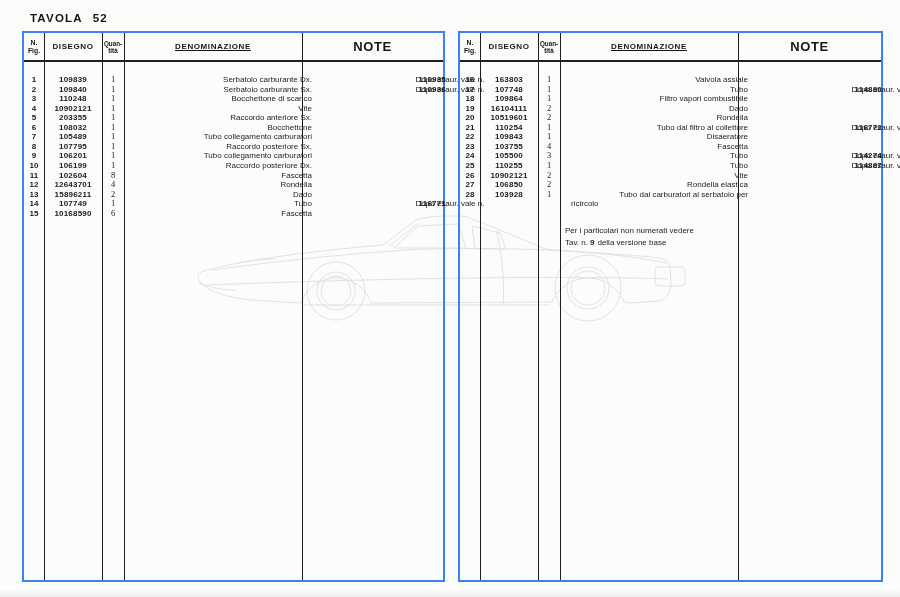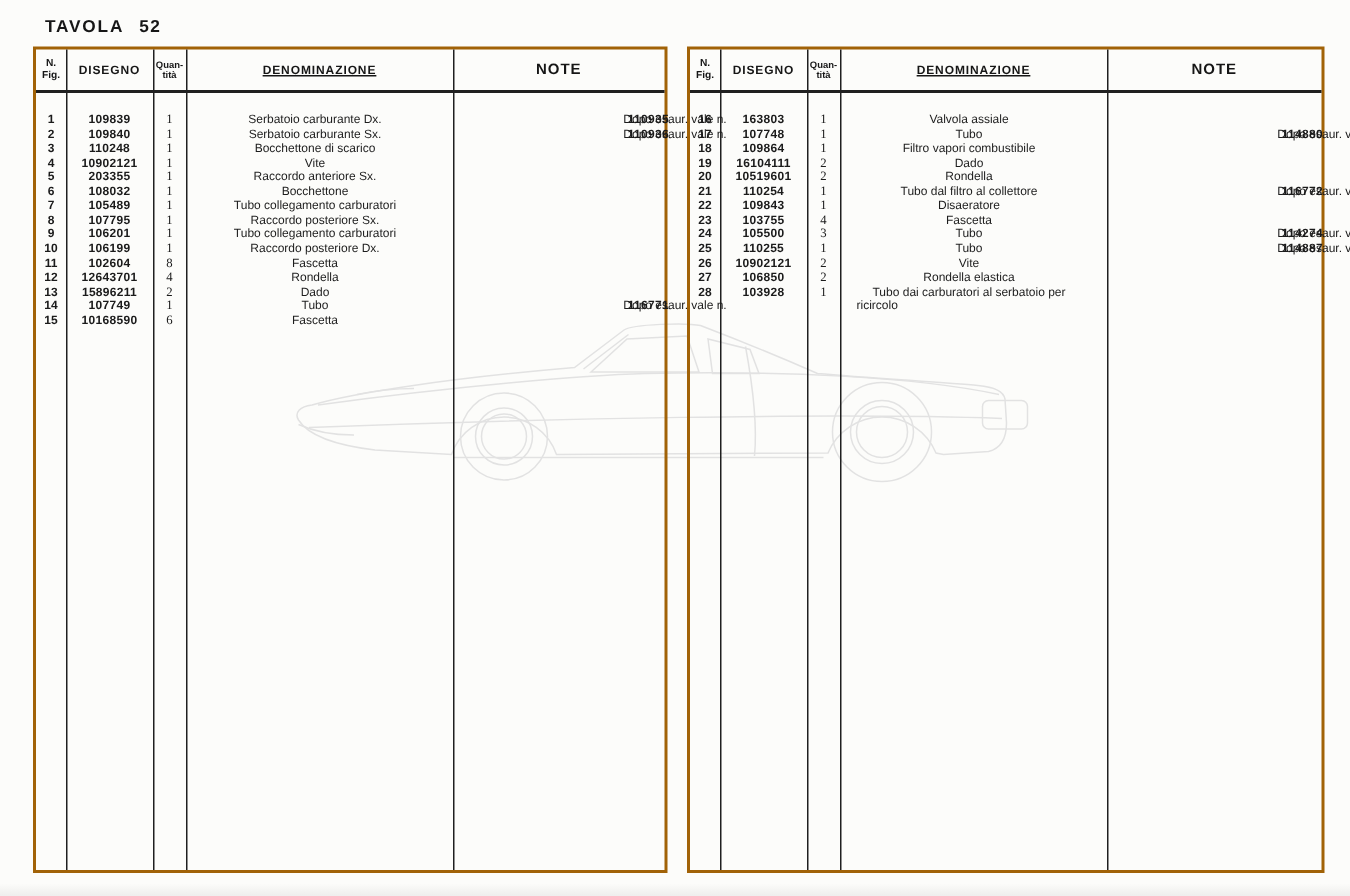"DISEGNO" .ptable { border: 2px solid #a16207 -> 2px solid #3b82f6 }
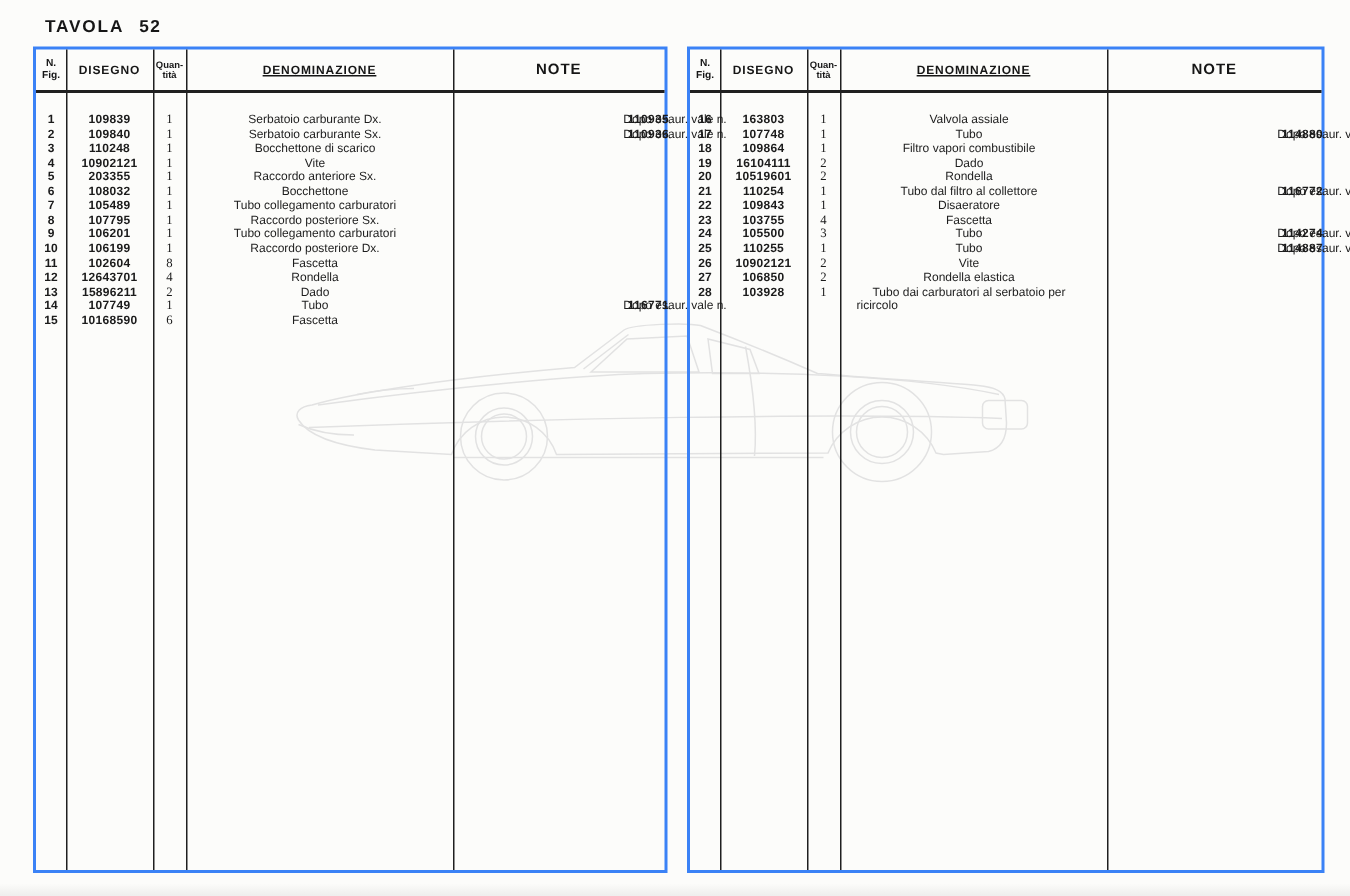"NOTE" .h-note { font-size: 10px -> 13px }
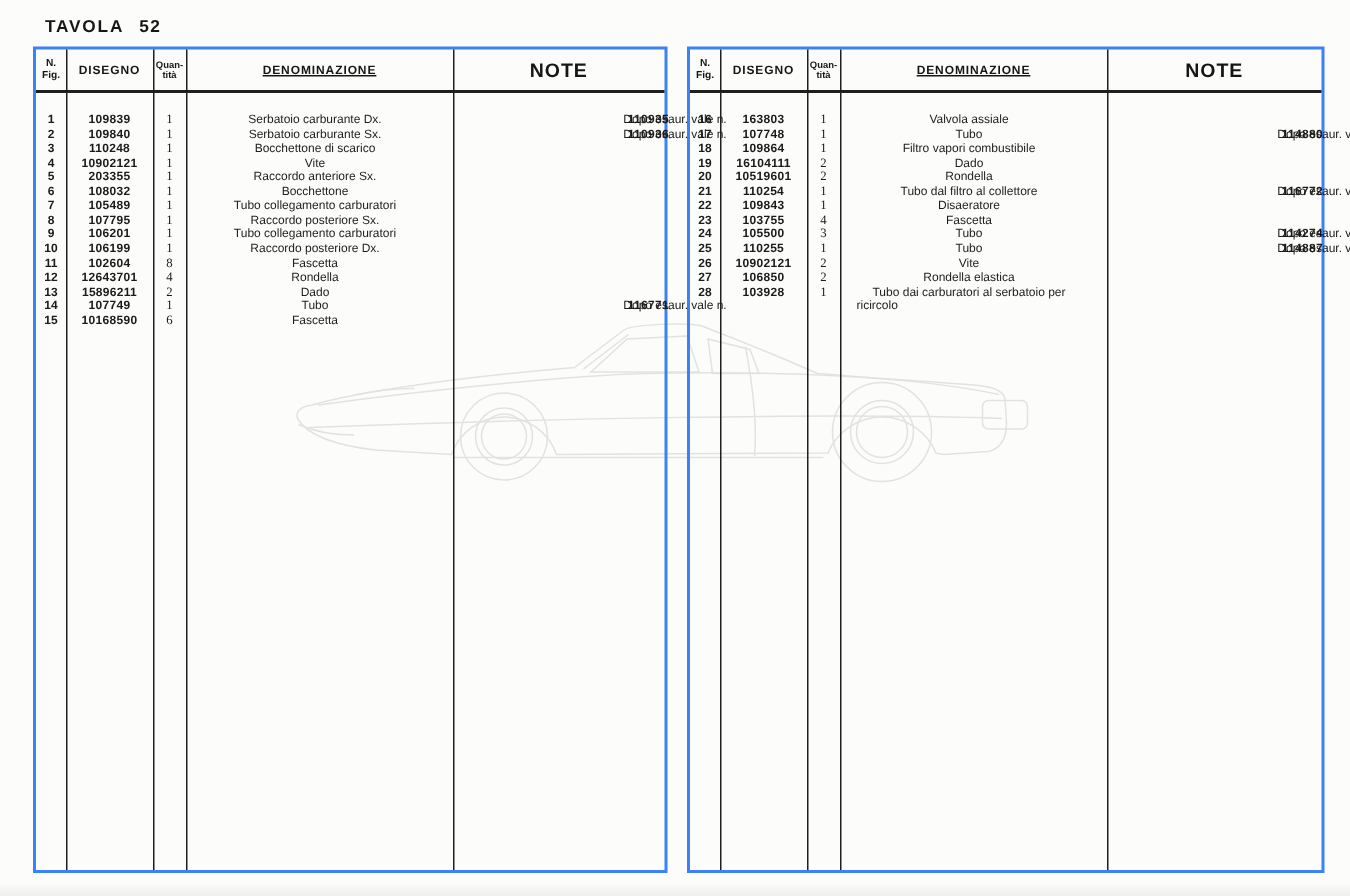"Serbatoio carburante Dx." .c-den { left: 100px -> 116px; text-align: center -> right }
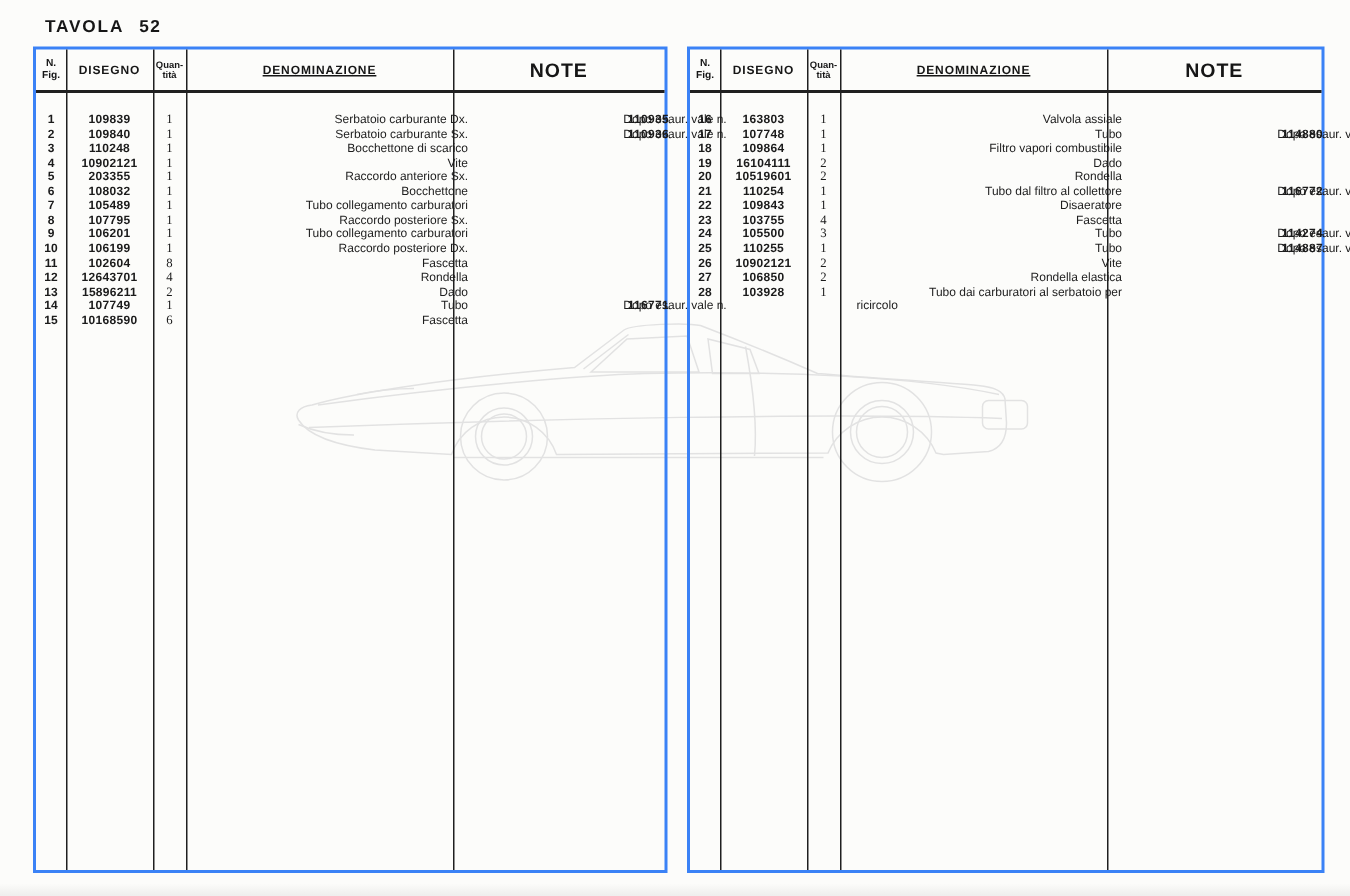"Per i particolari non numerati" div.footnote { html: none -> <div> <div>Per i particolari non numerati vedere</div> <div><span>Tav. n.</span><b>9</b><span>della versione base</span></div> </div> }
